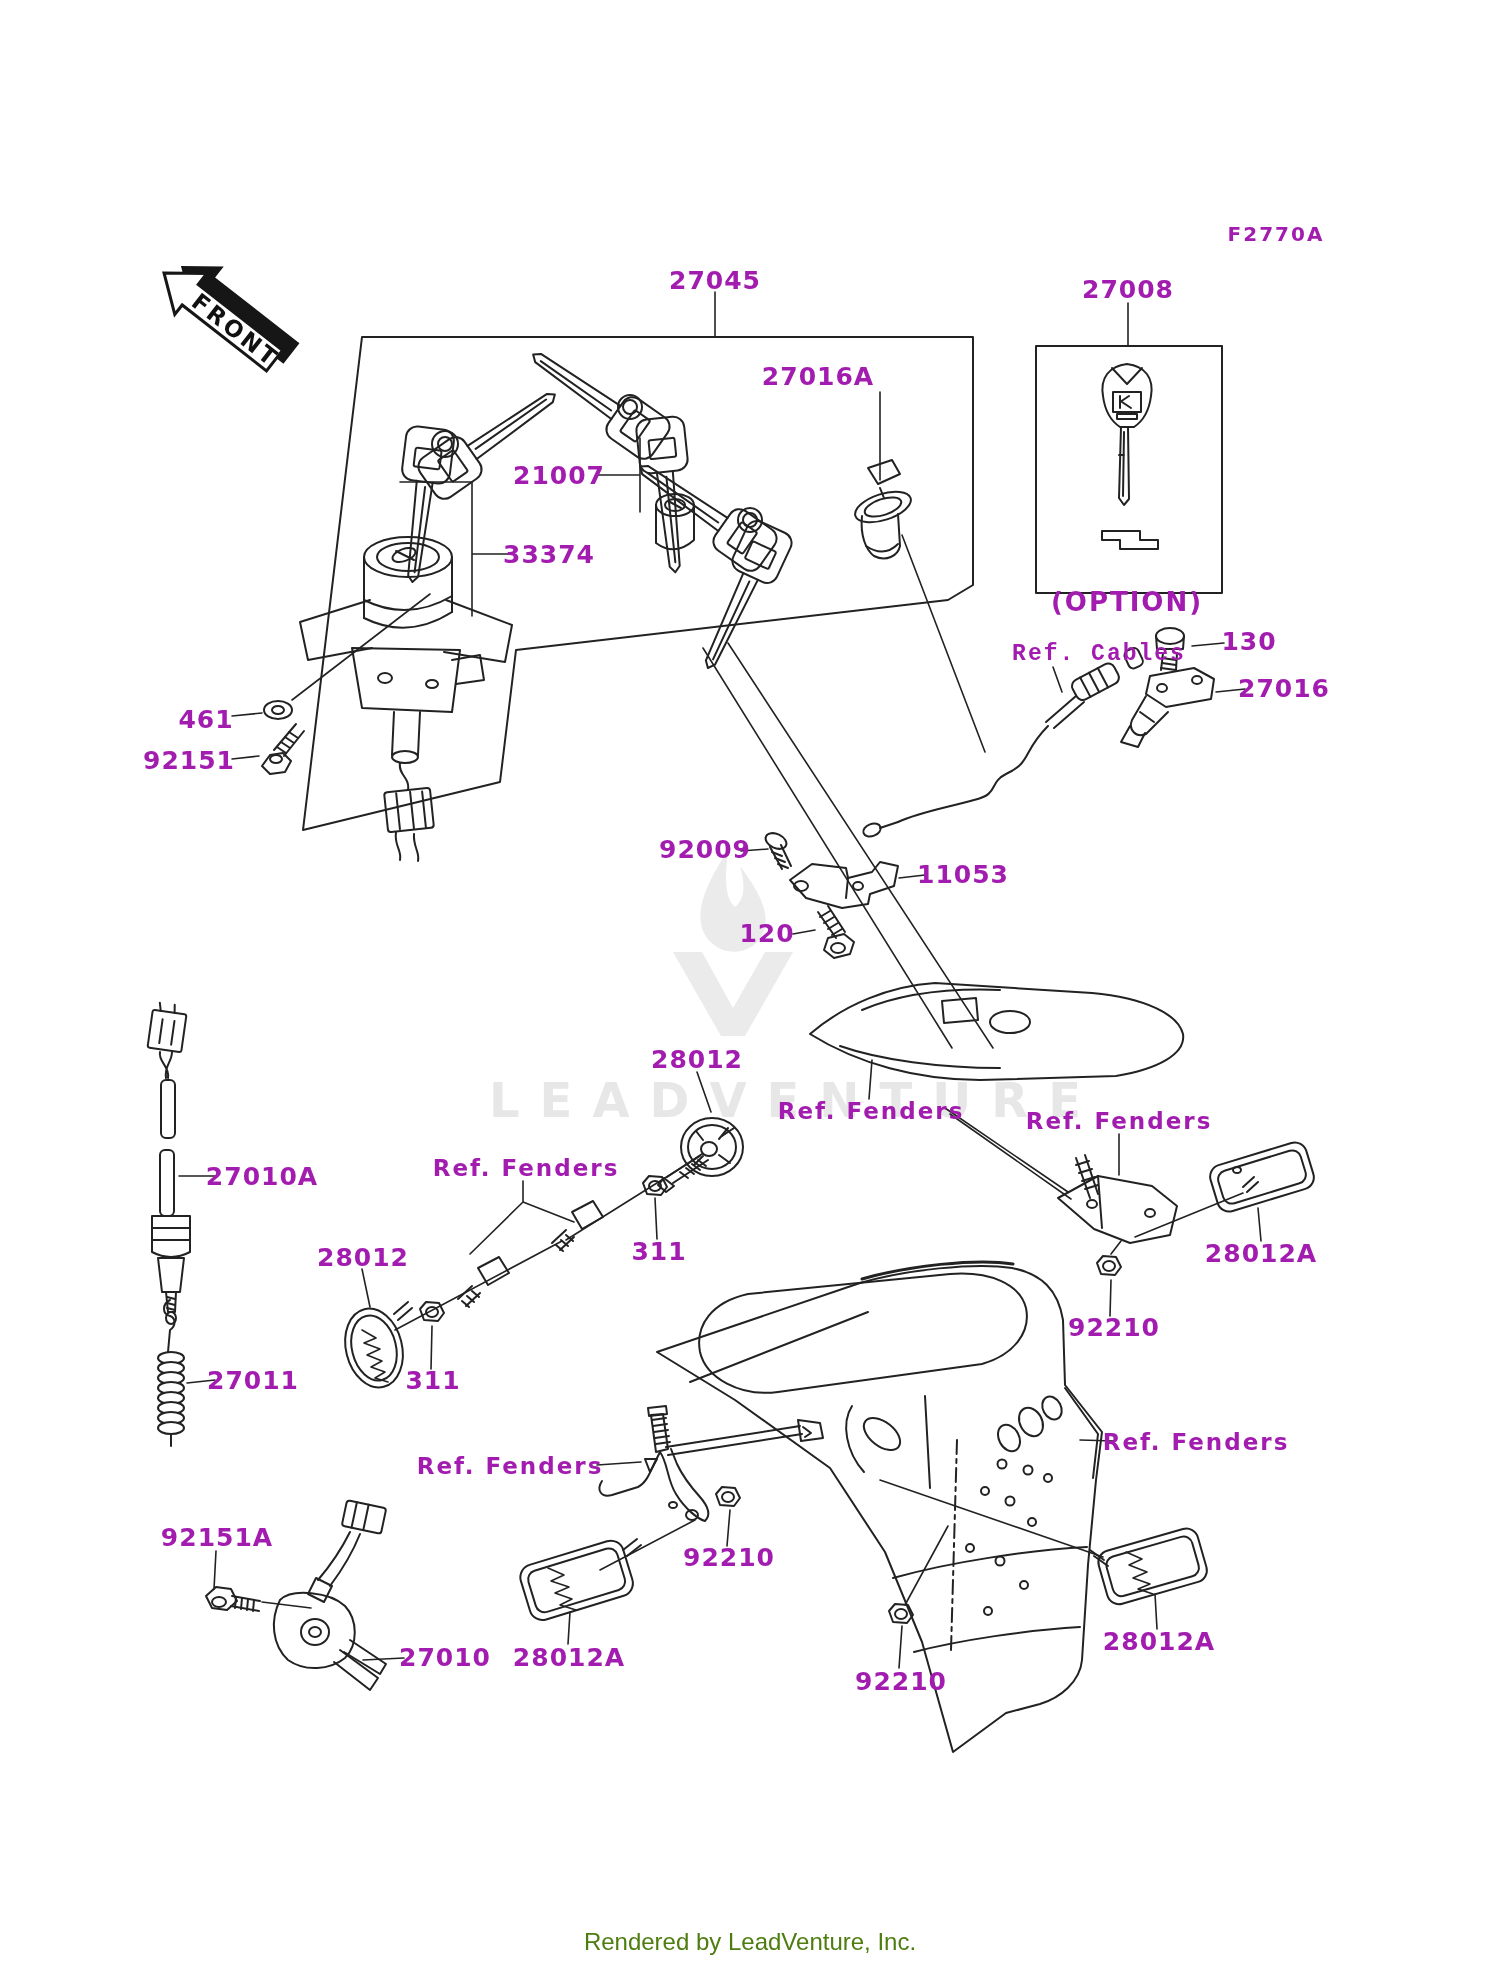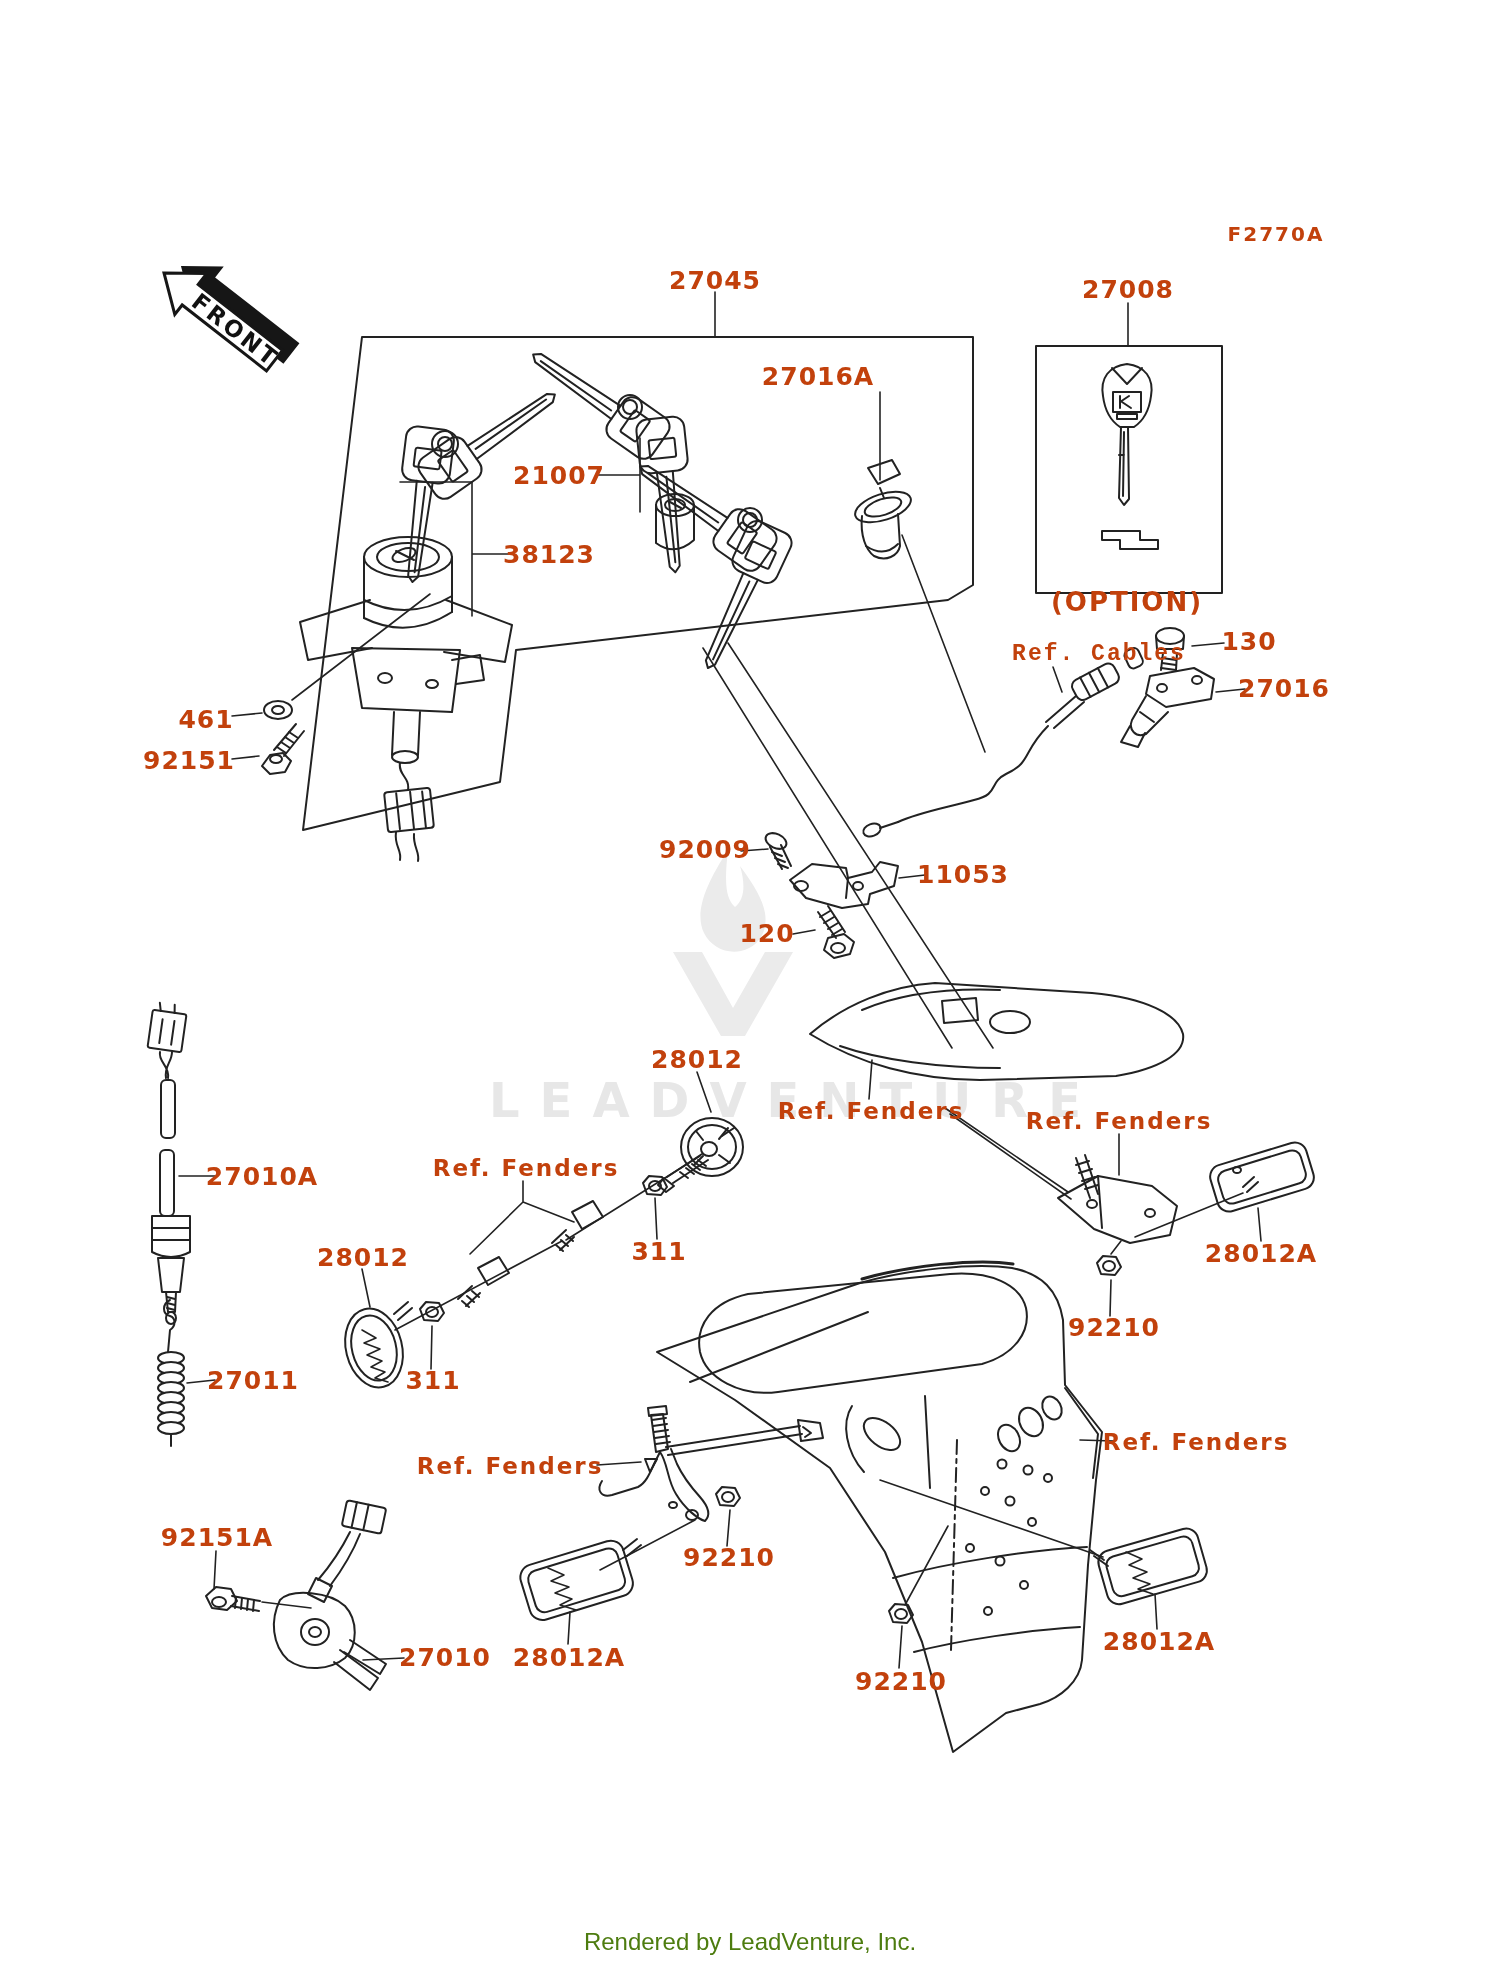"F2770A" .plabel { color: #c2410c -> #a21caf }
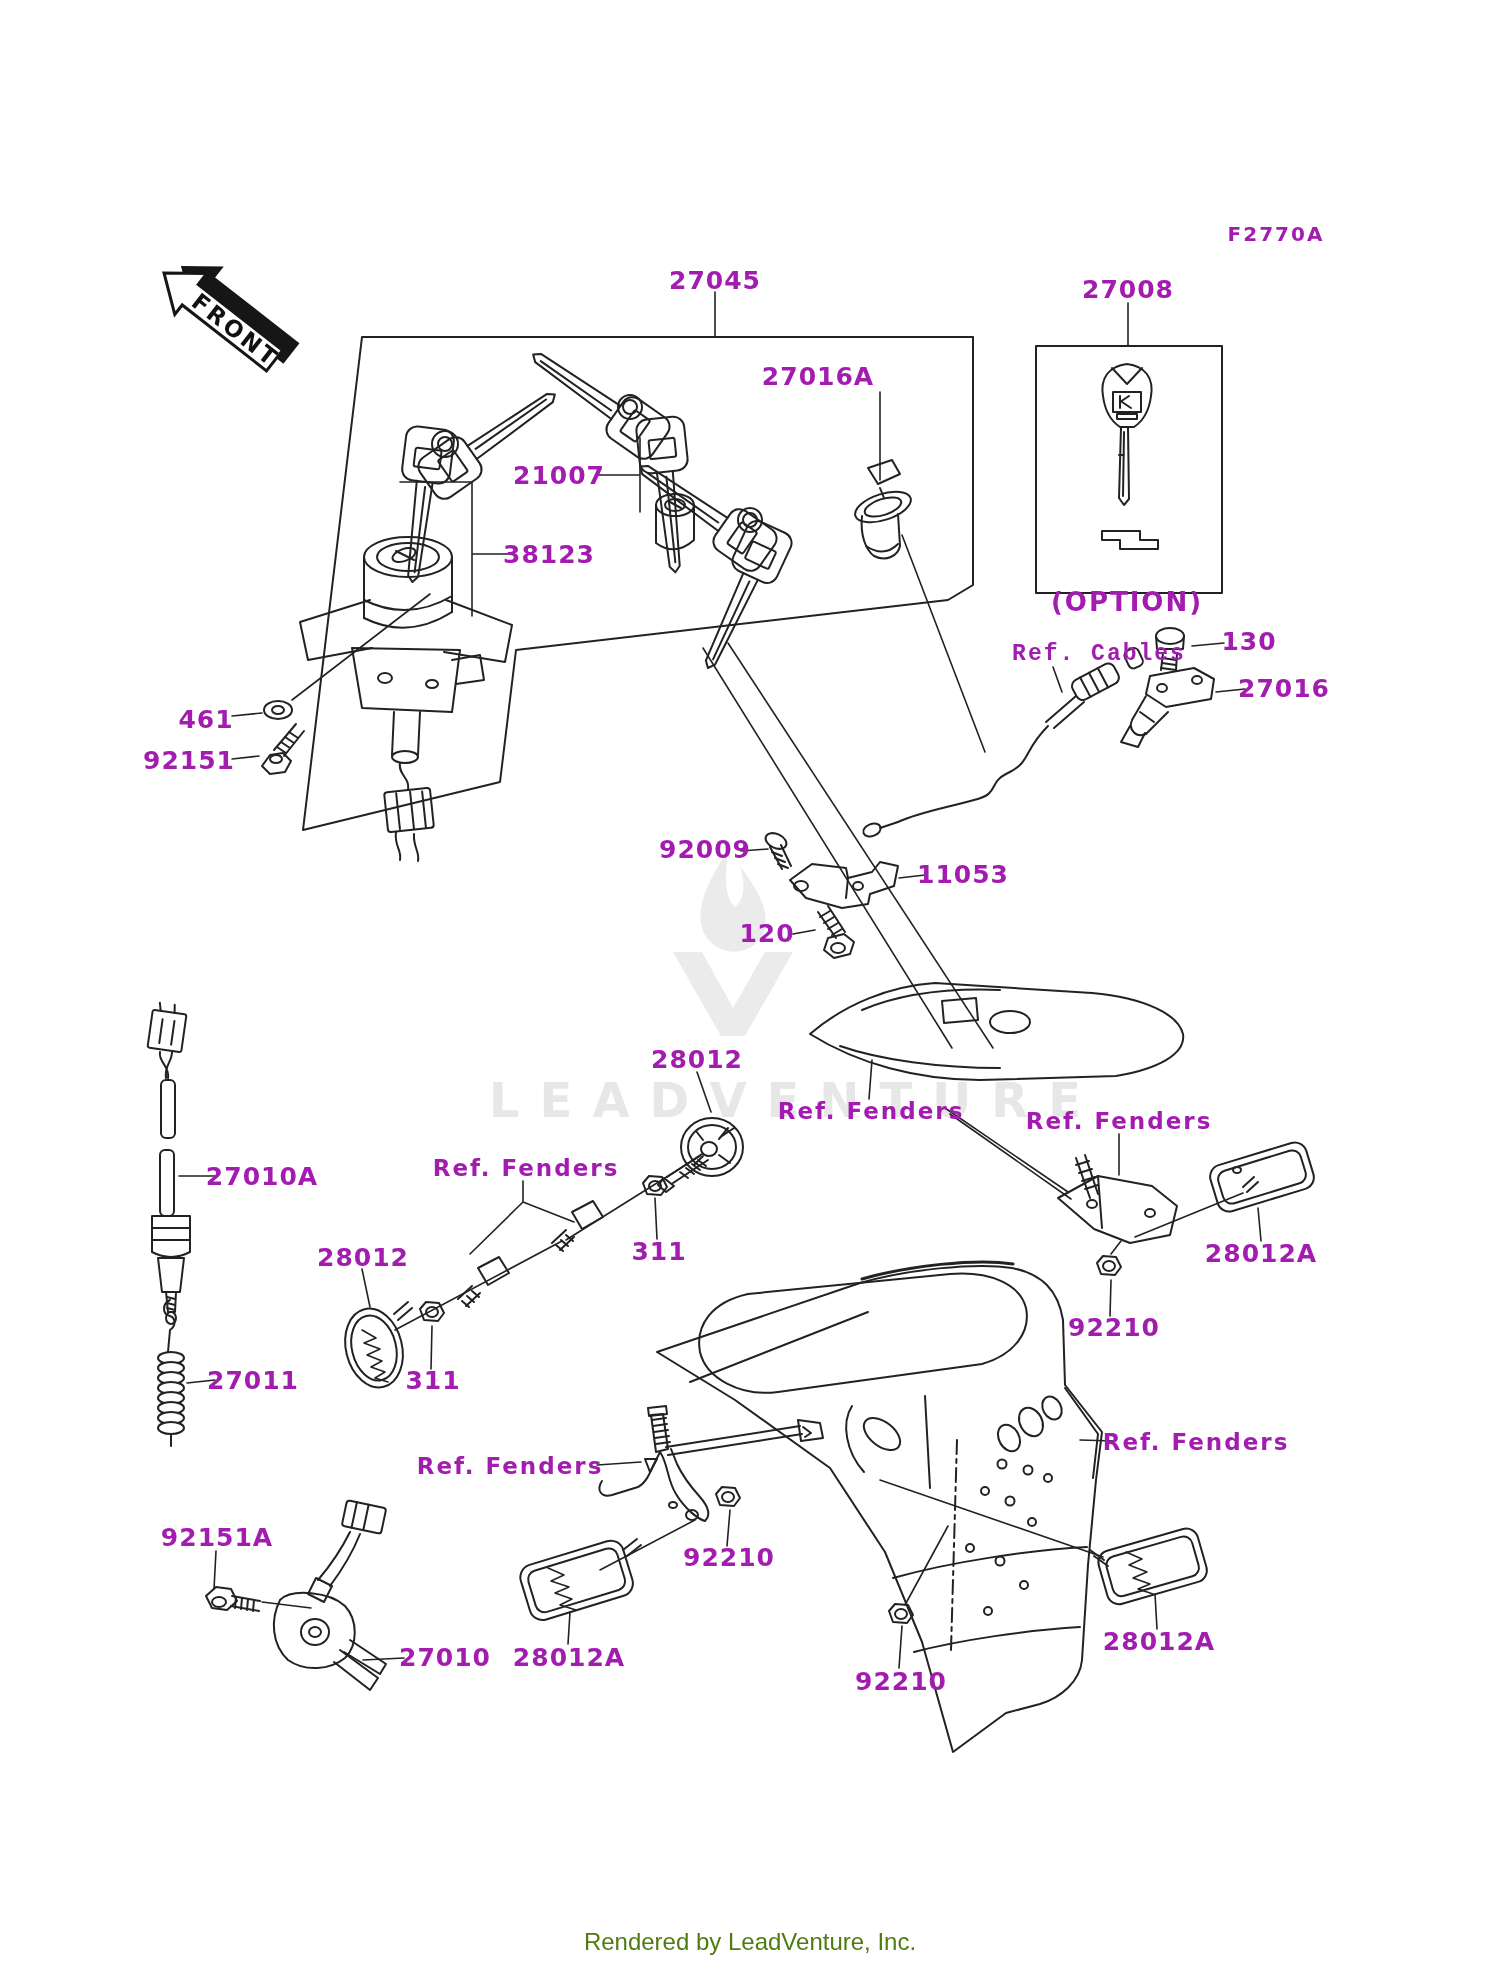"38123" div.plabel { text: 38123 -> 33374 }
